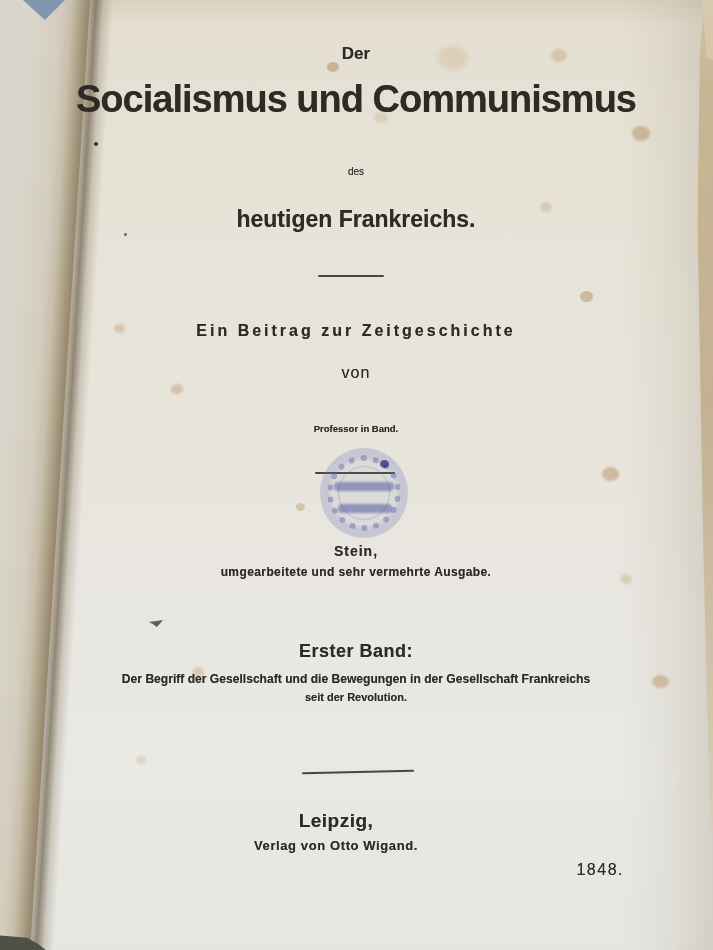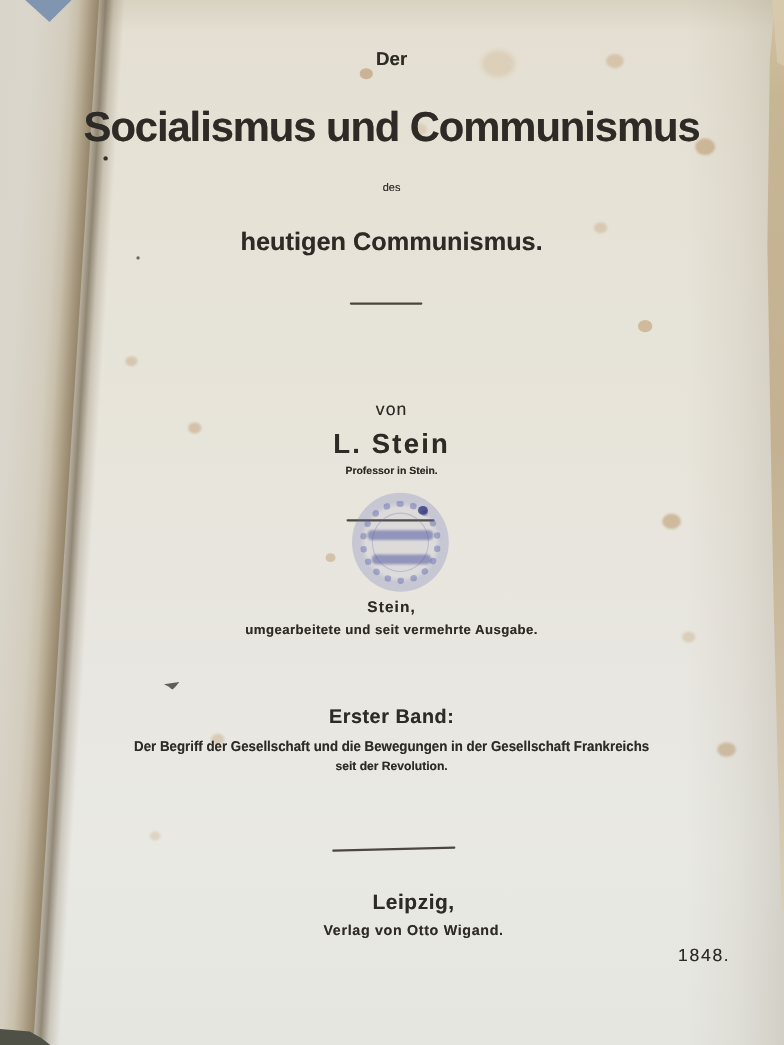"Socialismus und Communismus" div.line { top: 95px -> 78px }
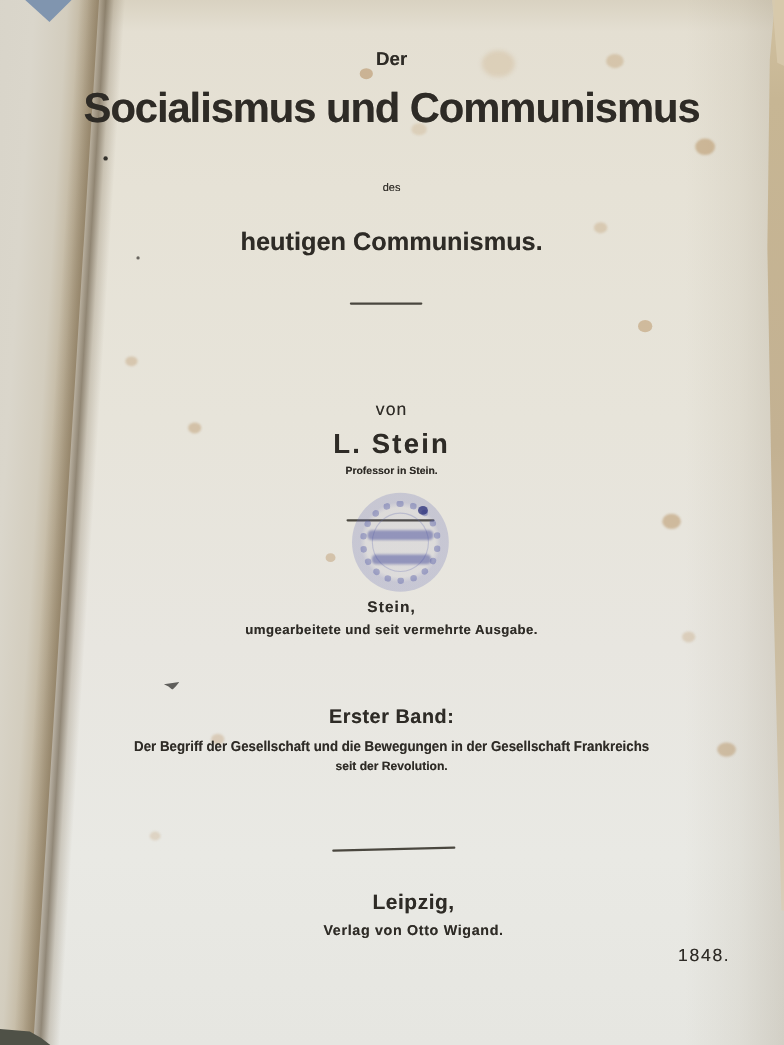"heutigen Communismus." div.line { text: Communismus -> Frankreichs }
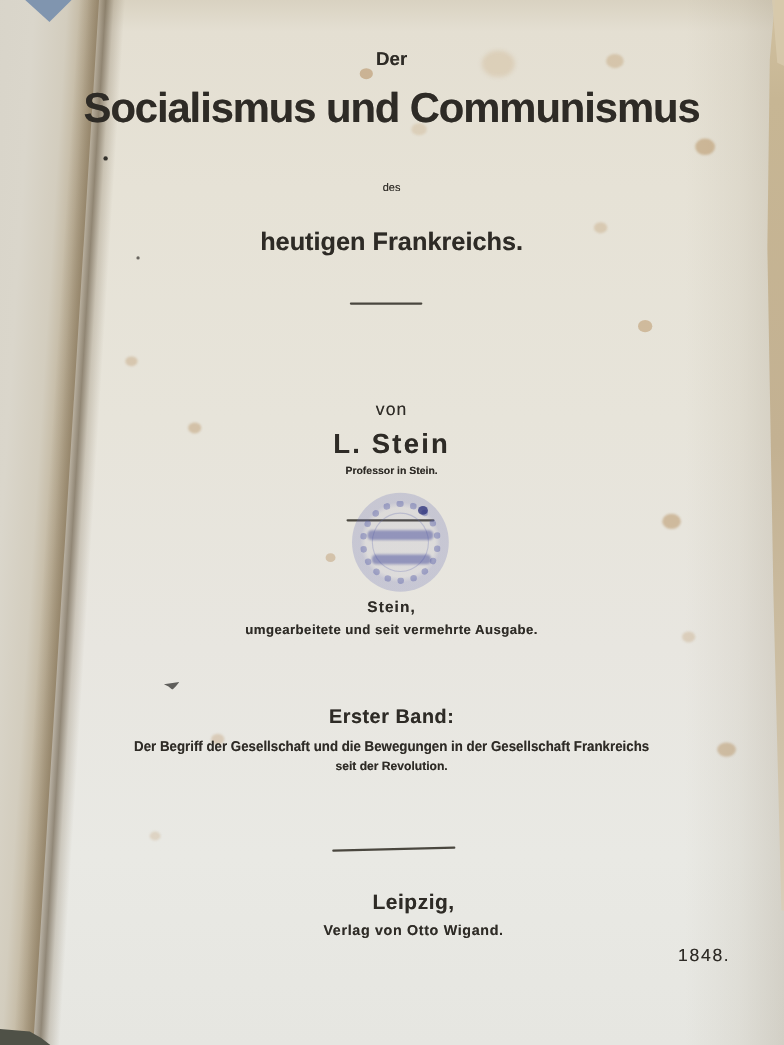"Ein Beitrag zur Zeitgeschichte" div.line { html: none -> <div>Ein Beitrag zur Zeitgeschichte</div> }
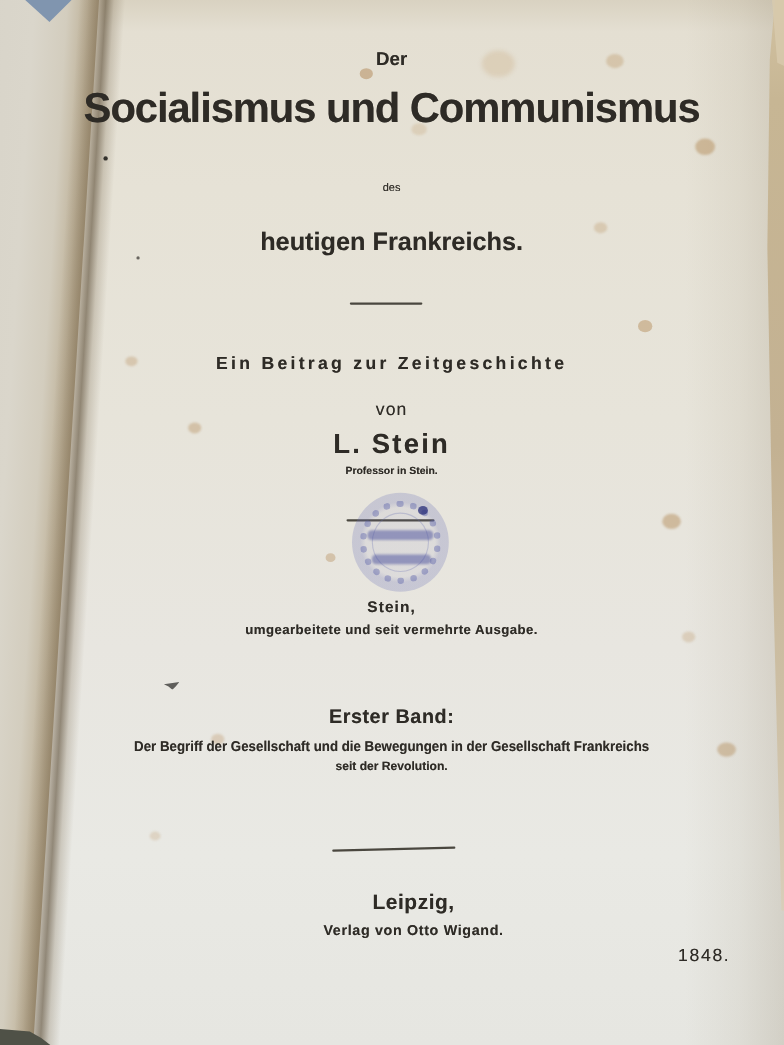"L. Stein" div.line { html: <div>L. Stein</div> -> none }
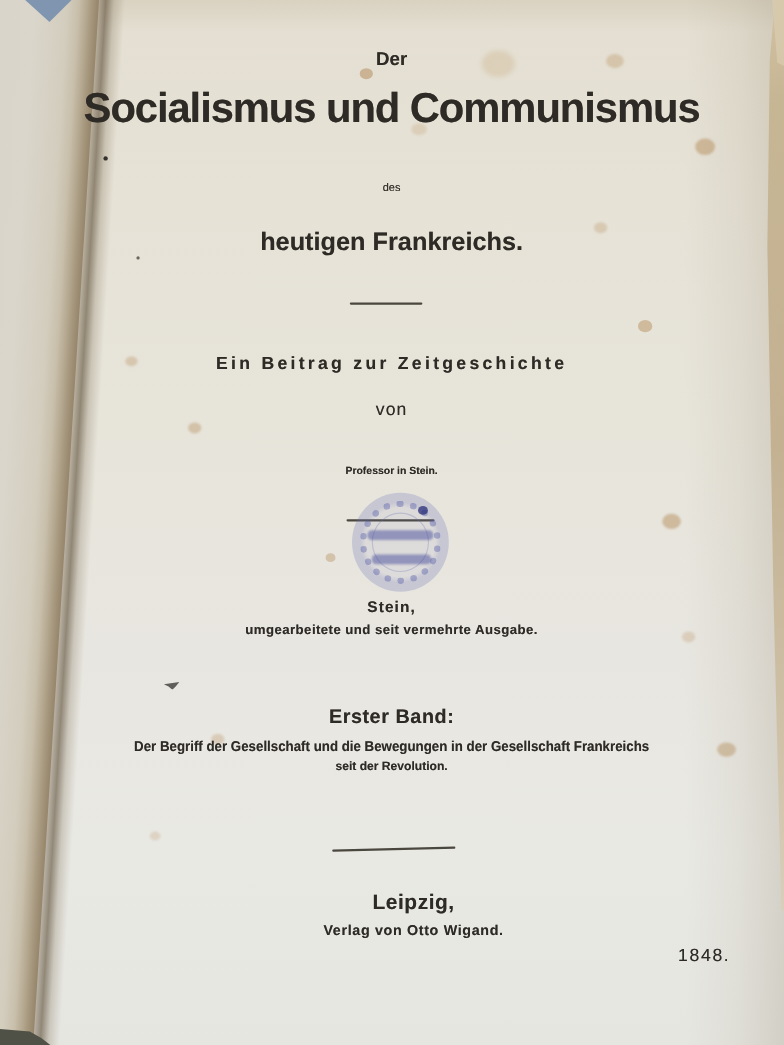"Professor in Stein." div.line { text: Stein -> Band }
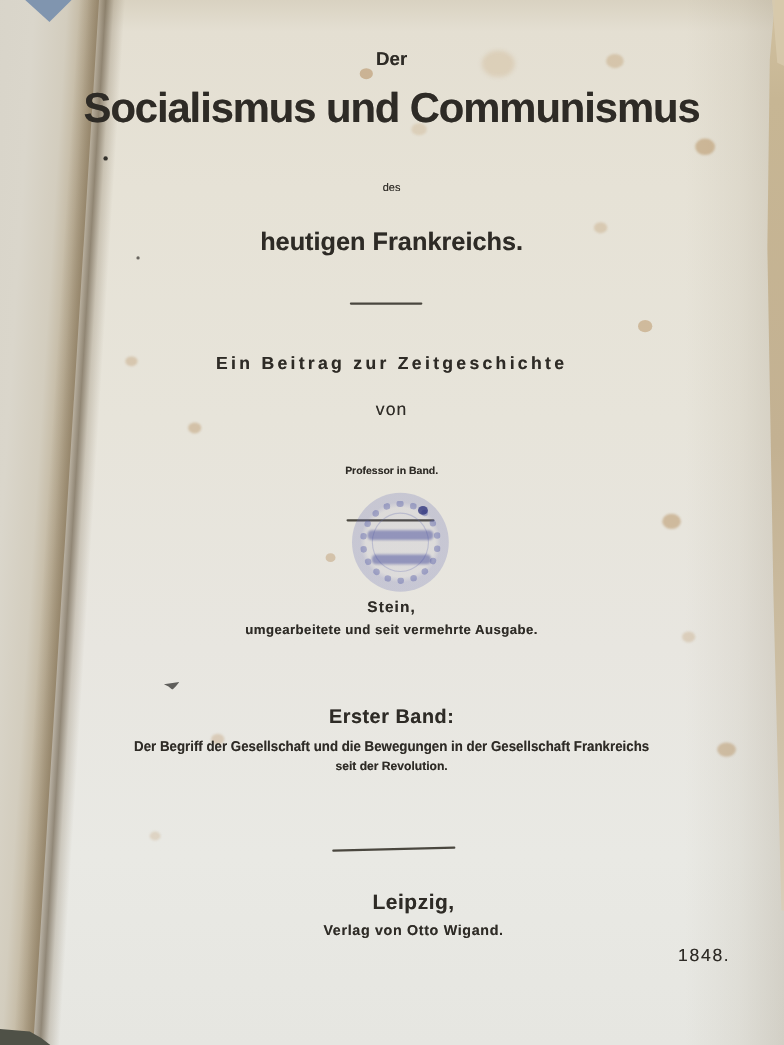"umgearbeitete und seit vermehrte" div.line { text: seit -> sehr }
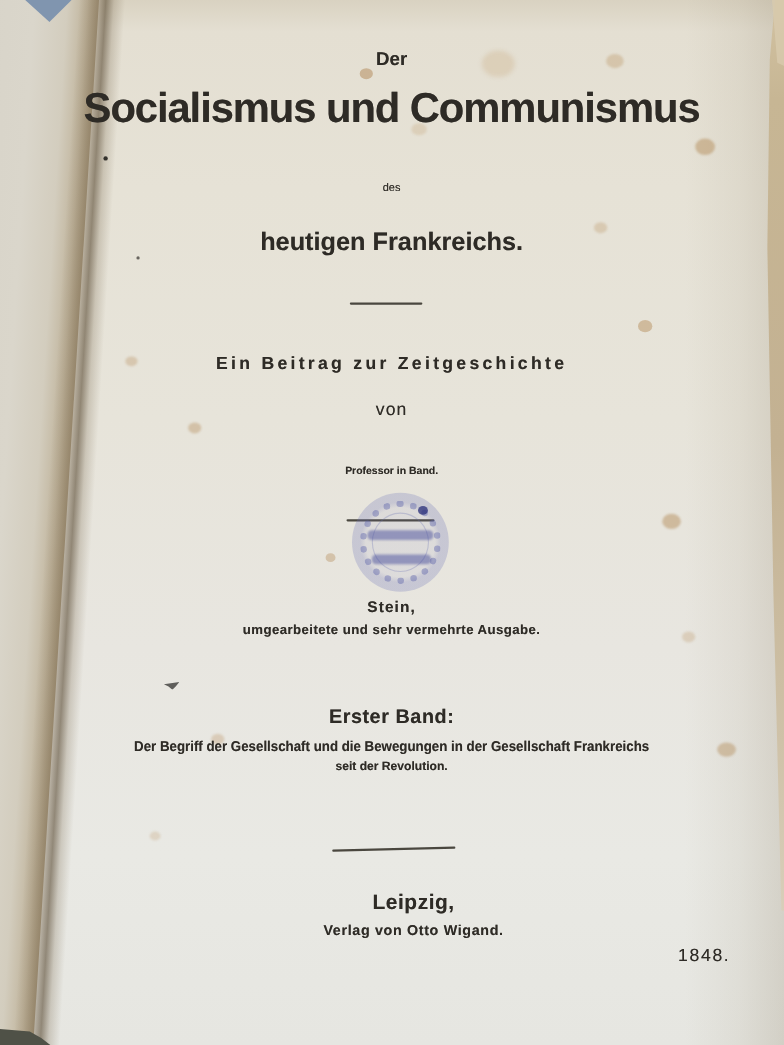"Leipzig," .imprint { padding-left: 40px -> none }
